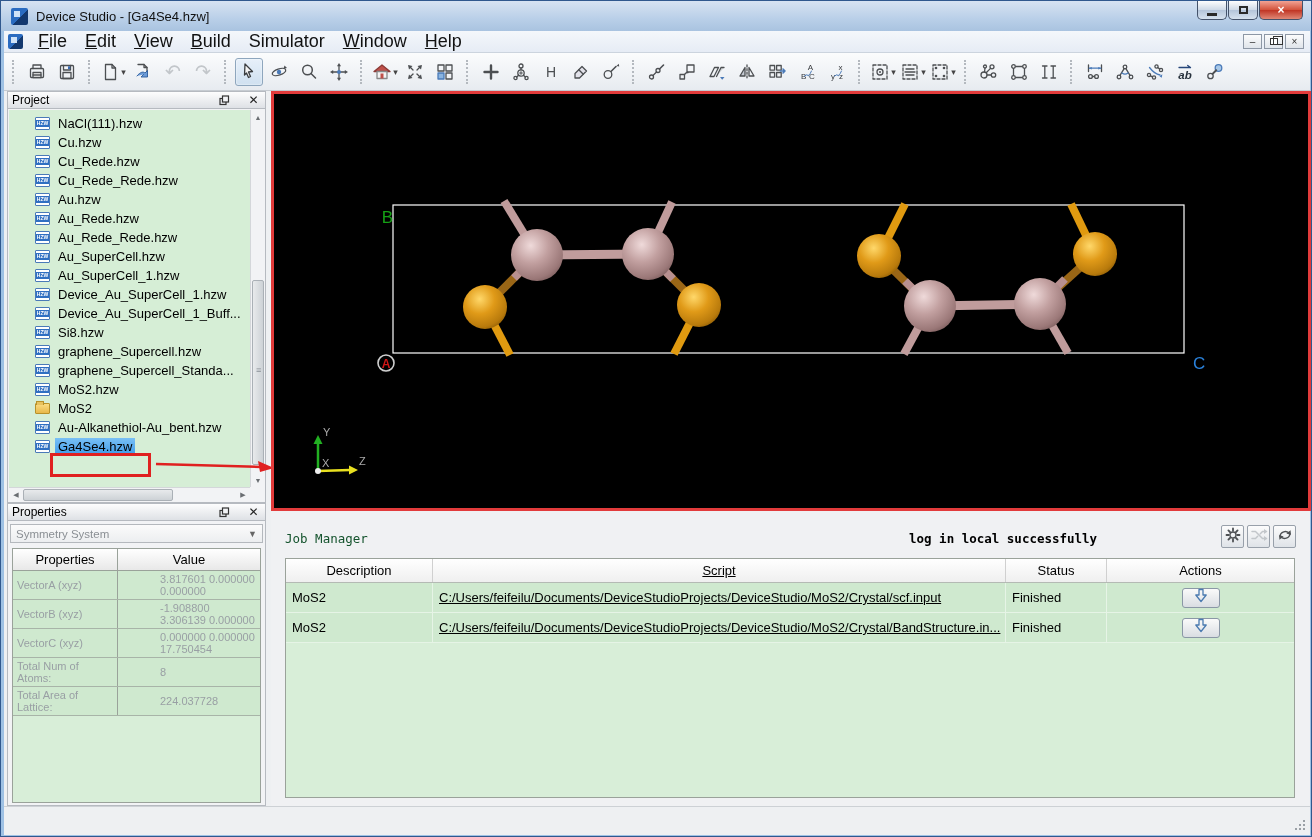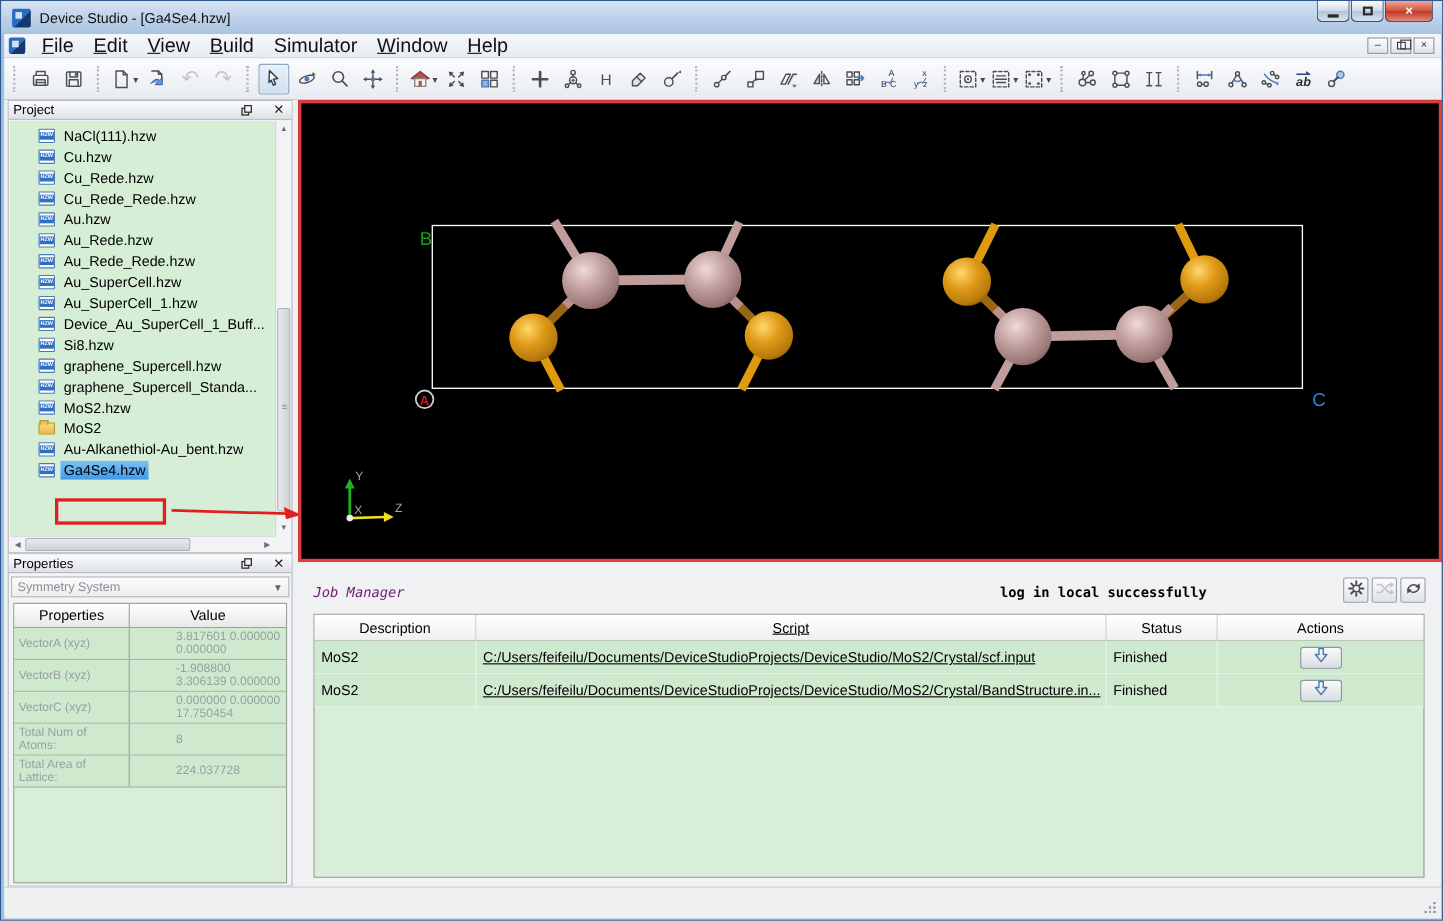"Device_Au_SuperCell_1.hzw" div.trow { html: none -> <div> <span> <i>HZW</i> </span> <span>Device_Au_SuperCell_1.hzw</span> </div> }
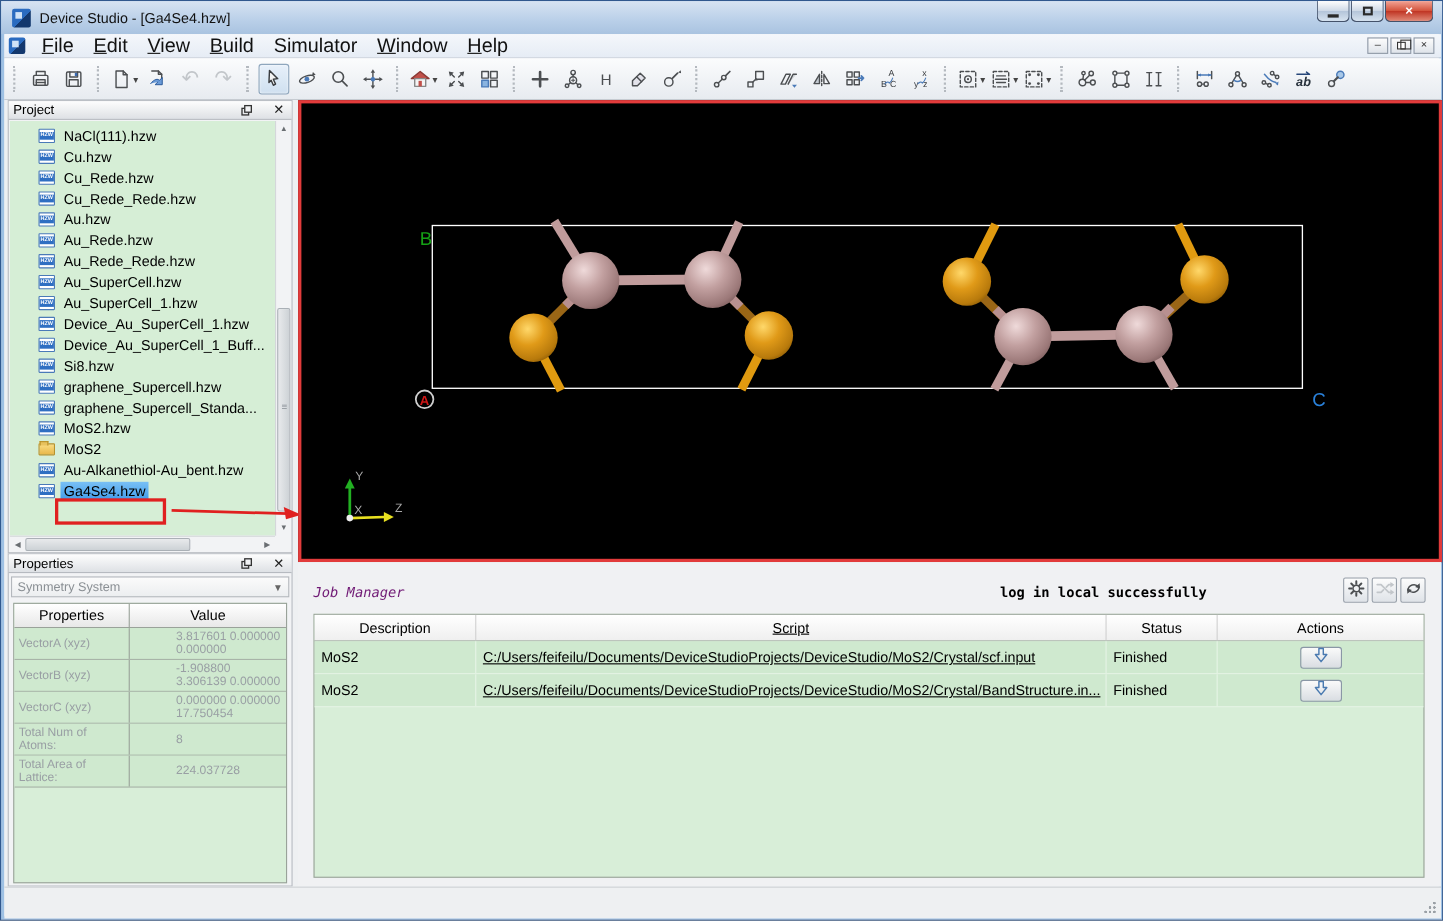"Job Manager" .job-title { color: #701a75 -> #14532d; font-style: italic -> none }
